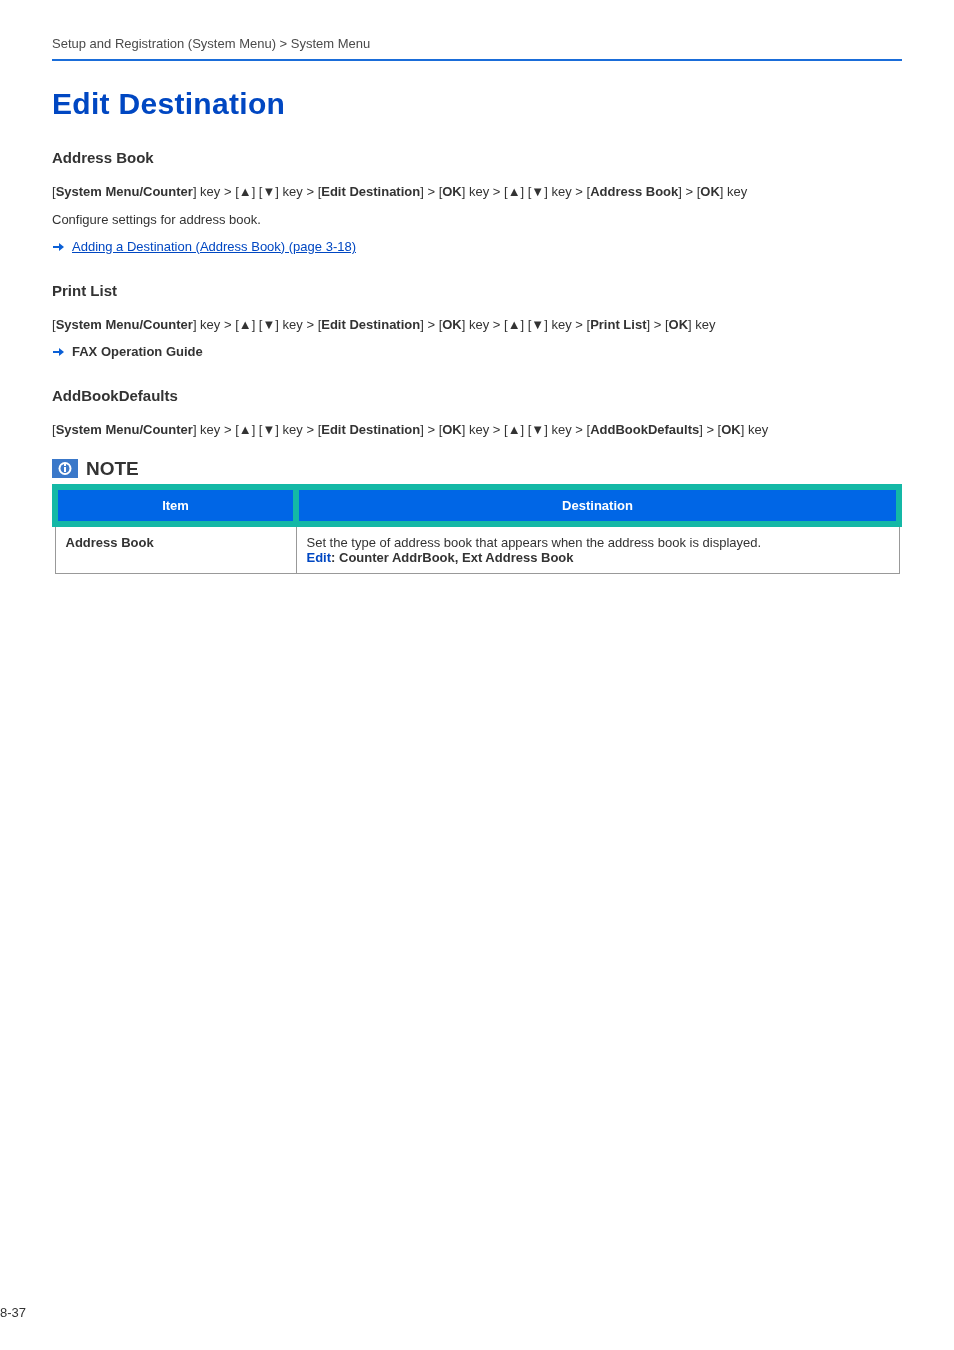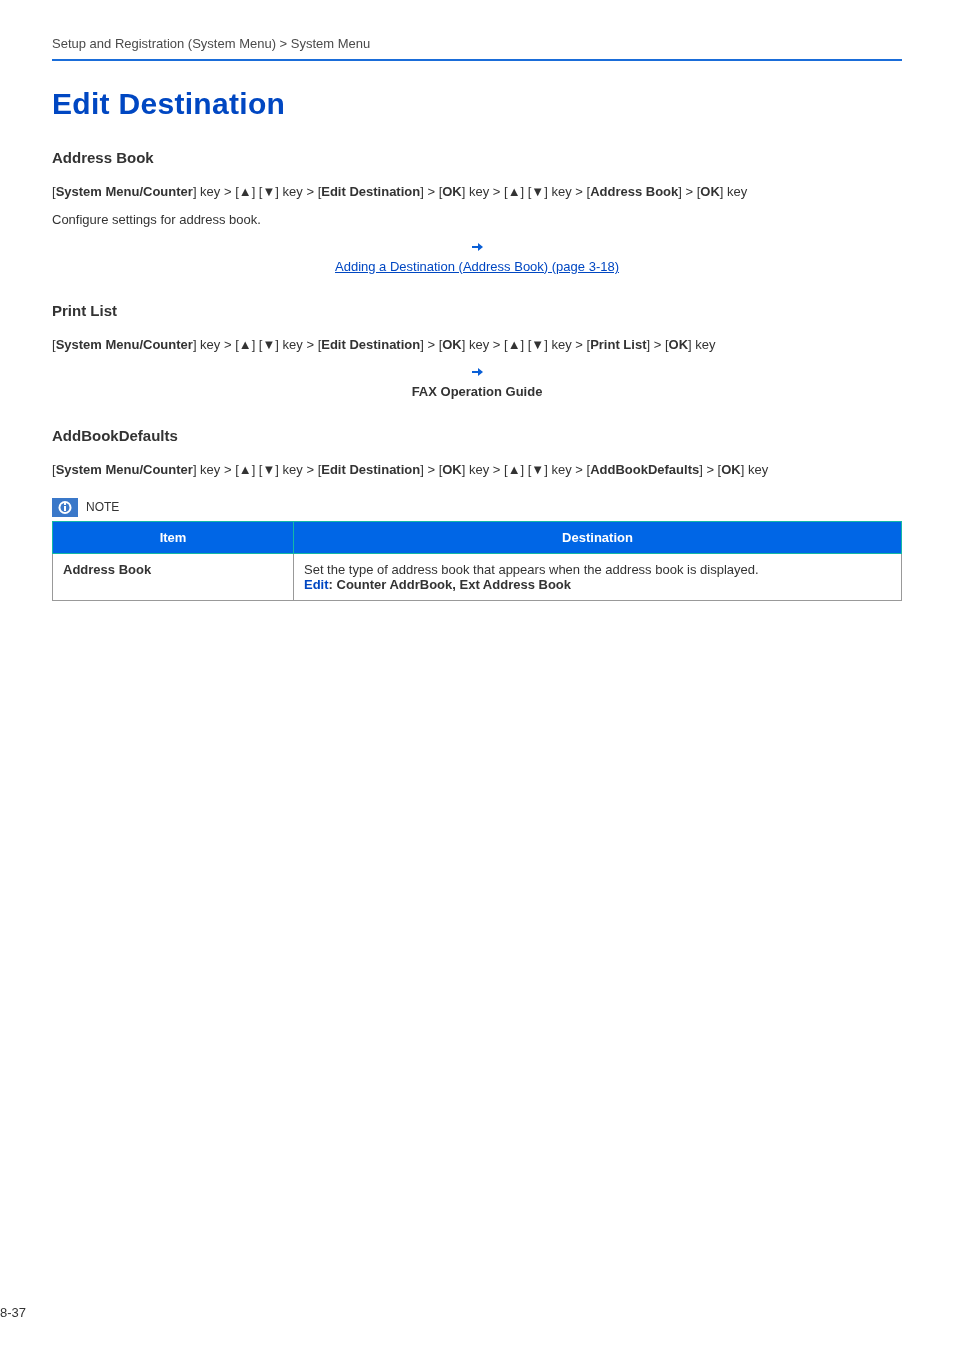"Adding a Destination (Address Book)" .link-row { align-items: center -> flex-start; flex-direction: column -> none }
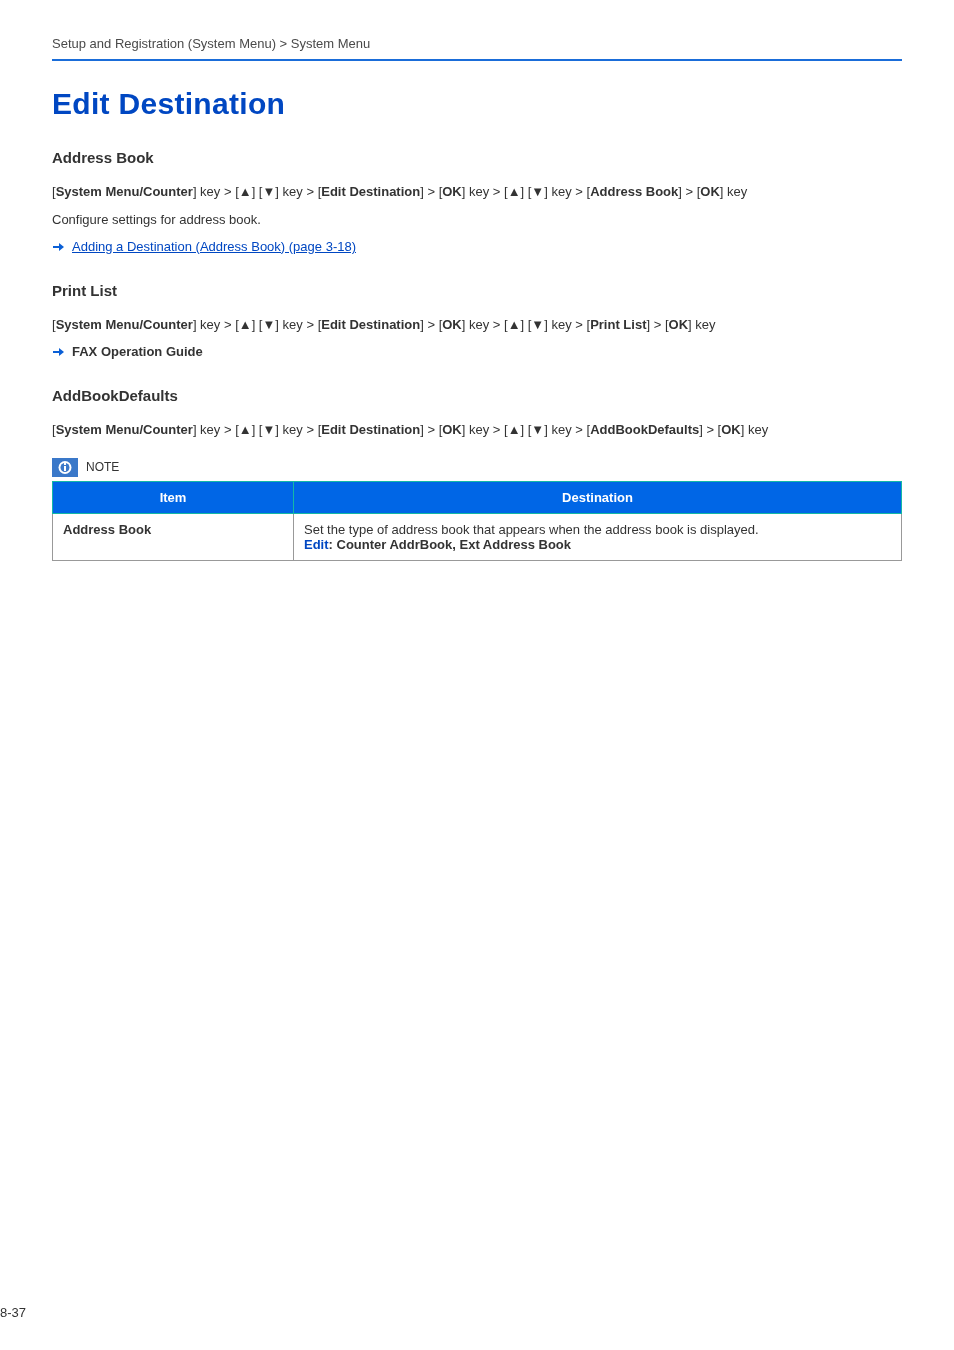"NOTE" .note-label { font-size: 12px -> 19px; font-weight: normal -> bold }
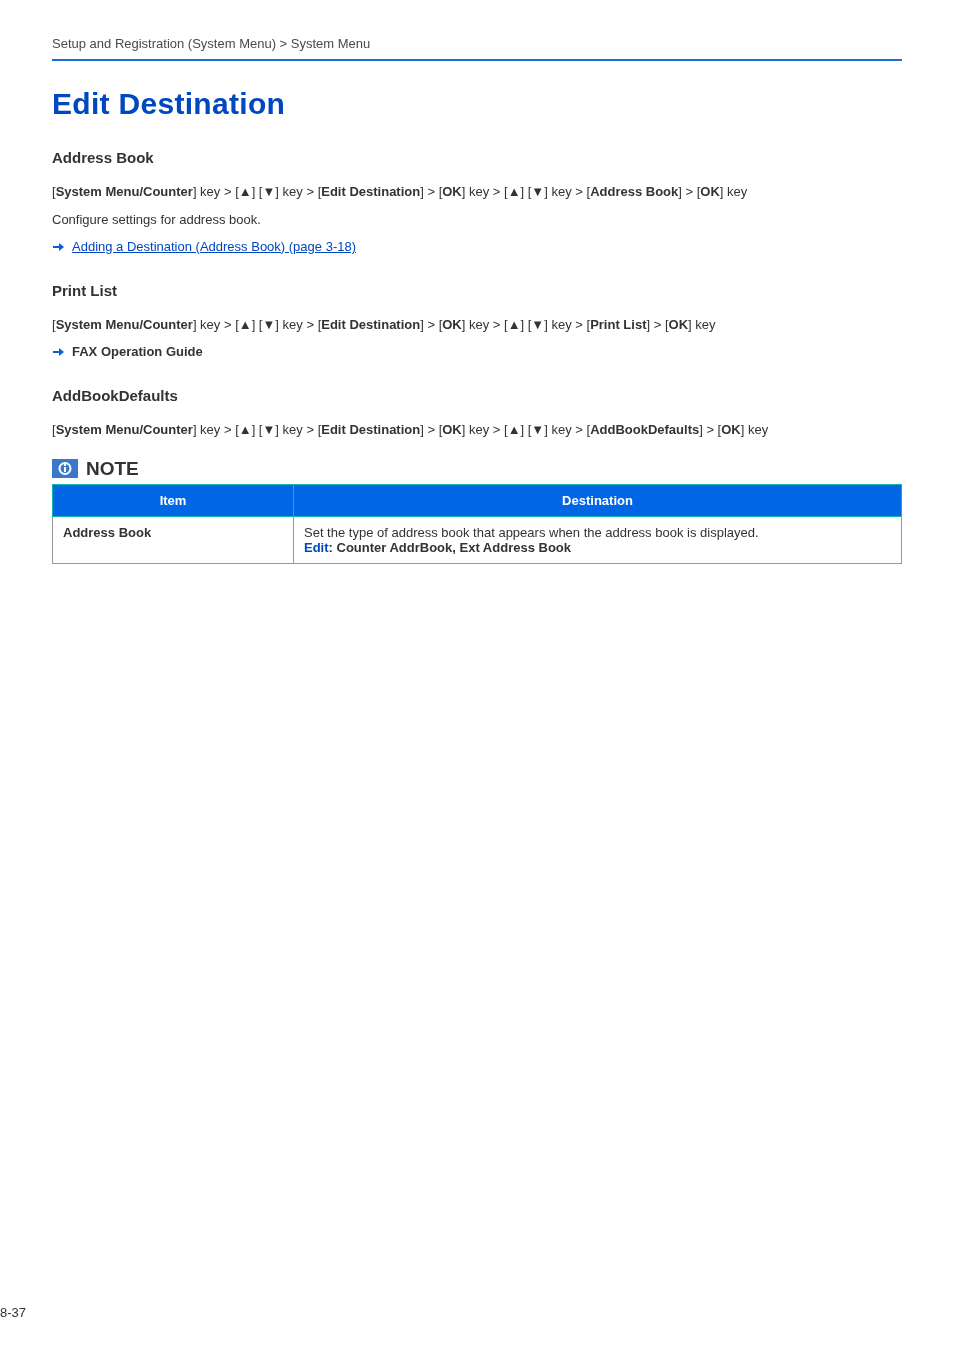"Item" table.info-table th { border: 1px solid #14b8a6 -> 6px solid #14b8a6 }
